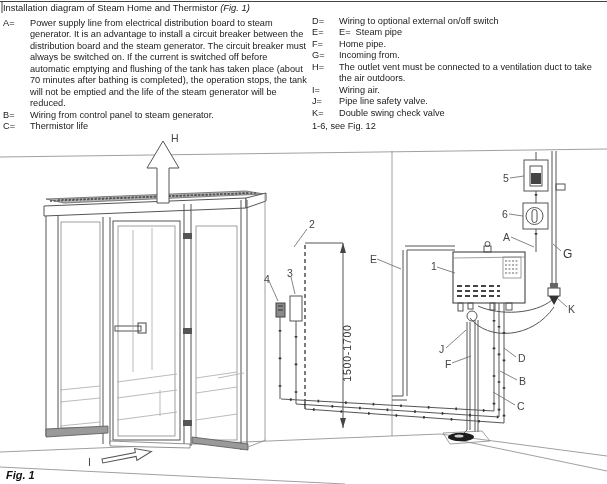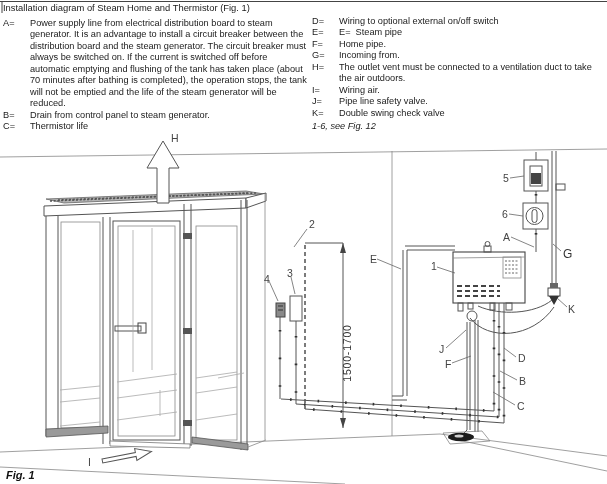"(Fig. 1)" .title .fig { font-style: none -> italic }
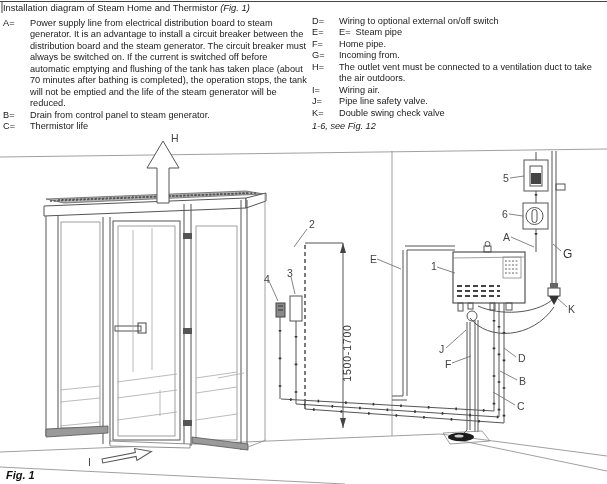"Drain from control panel to" span.ltxt { text: Drain -> Wiring }
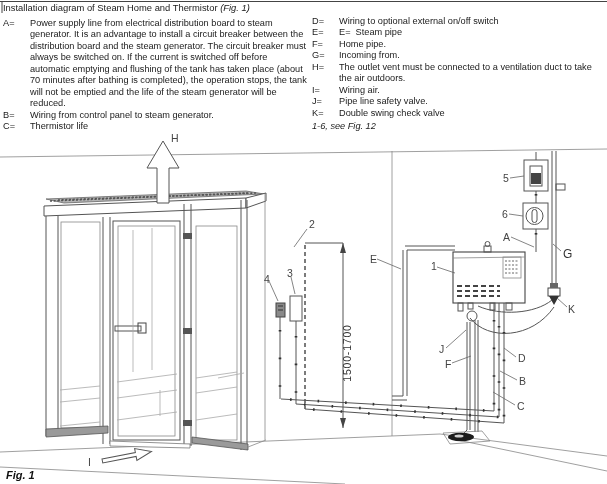"1-6, see Fig. 12" .note { font-style: italic -> none }
